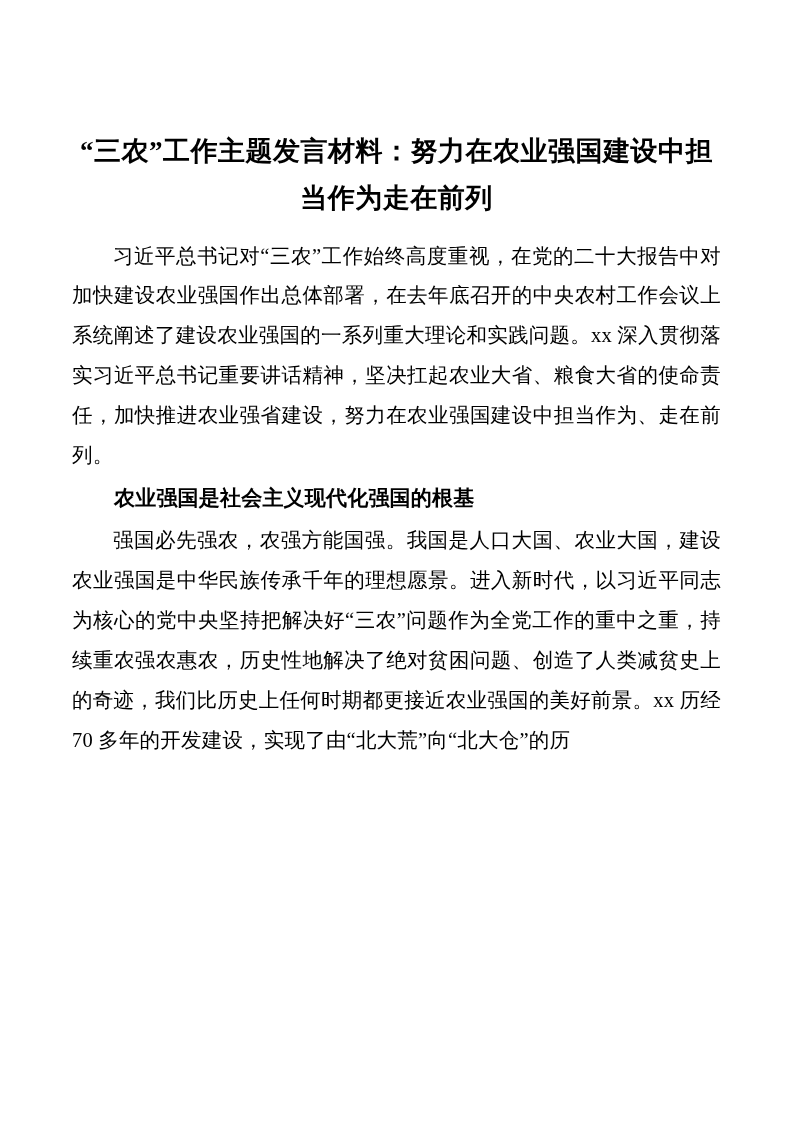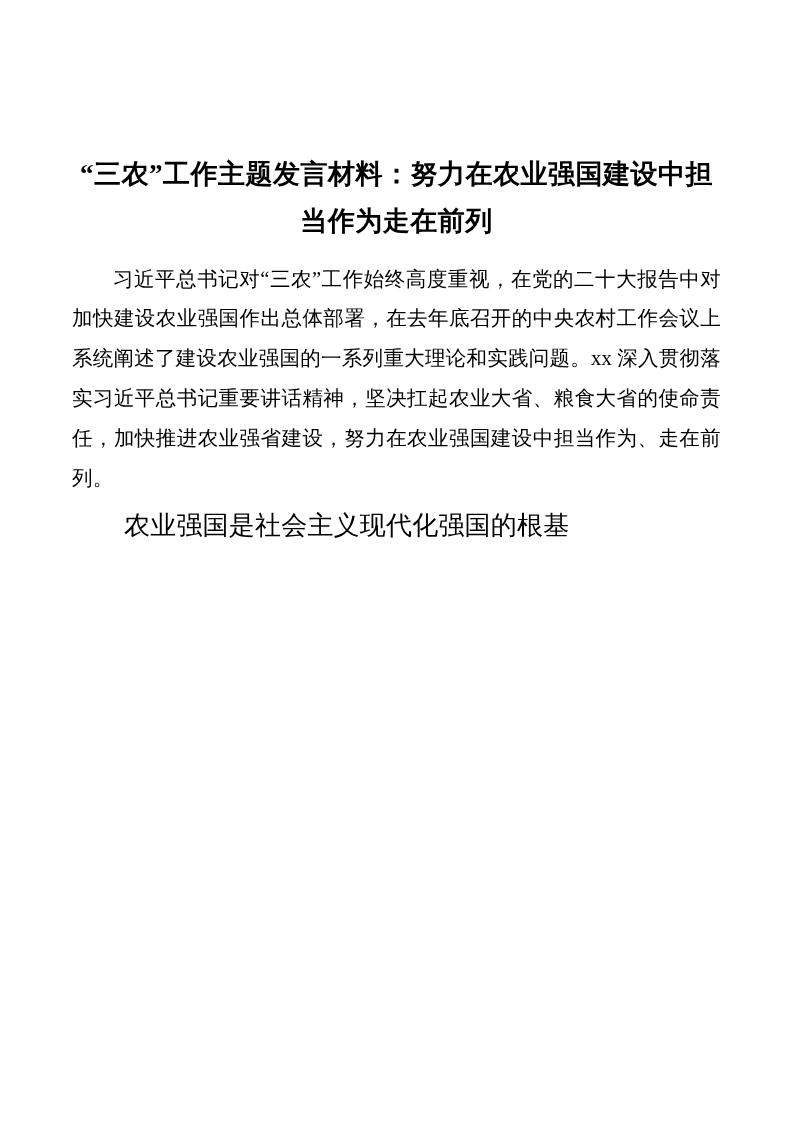"“三农”工作主题发言材料：努力在农业强国建设中担当作为走在前列" .page { margin-top: 23px -> none }
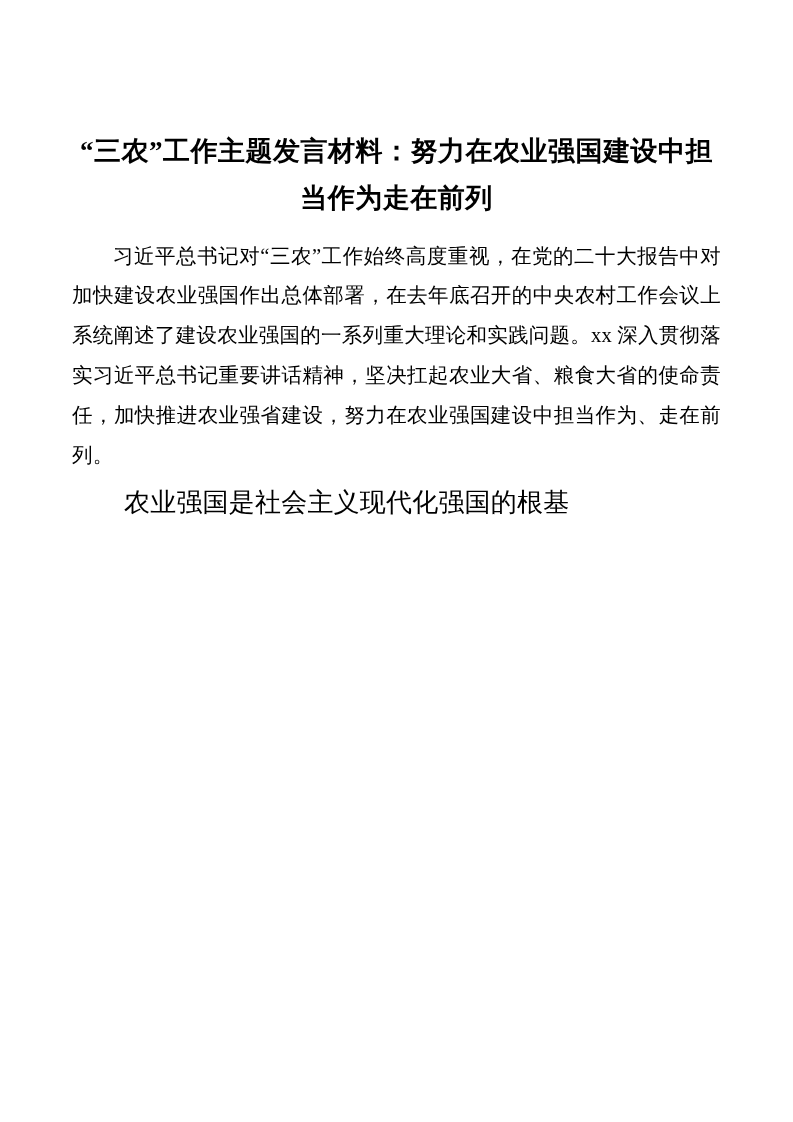"农业强国是社会主义现代化强国的根基" .subheading { font-size: 26px -> 21px; font-weight: normal -> bold }
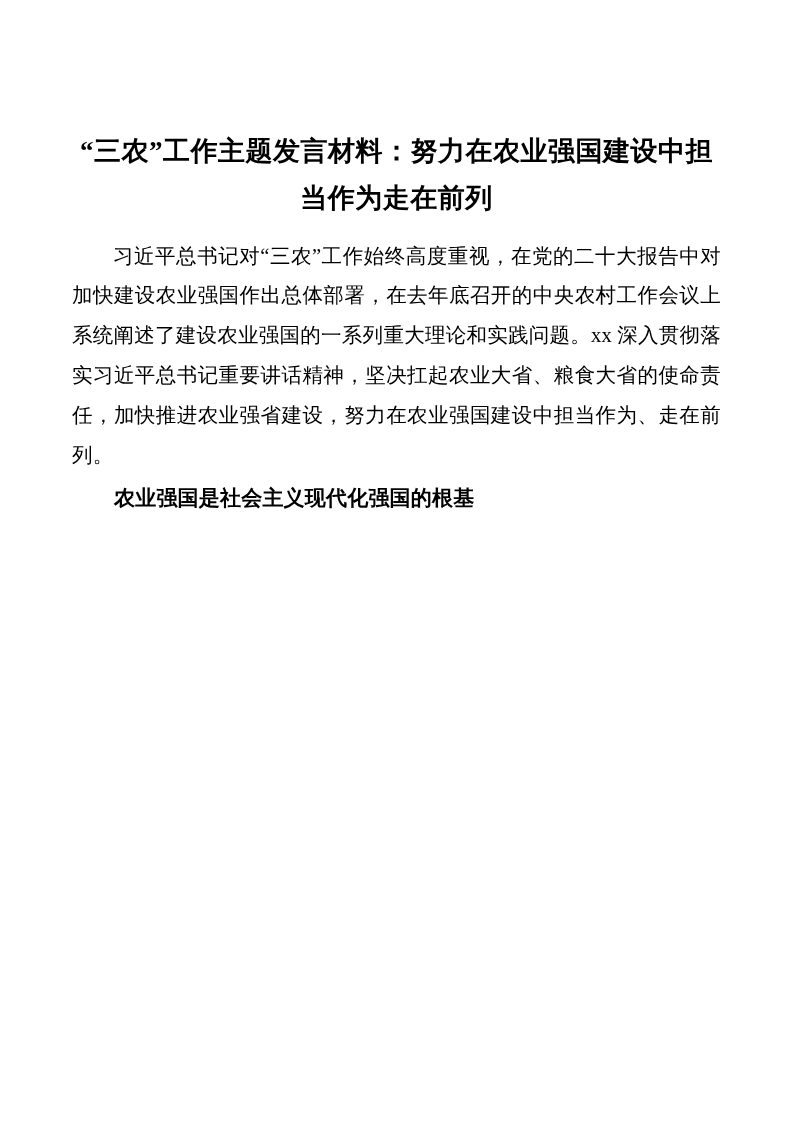"强国必先强农，农强方能国强。我国是人口大国、农业大国，建设农业强国是中华民族传承" p.para { html: none -> <p>强国必先强农，农强方能国强。我国是人口大国、农业大国，建设农业强国是中华民族传承千年的理想愿景。进入新时代，以习近平同志为核心的党中央坚持把解决好“三农”问题作为全党工作的重中之重，持续重农强农惠农，历史性地解决了绝对贫困问题、创造了人类减贫史上的奇迹，我们比历史上任何时期都更接近农业强国的美好前景。xx 历经 70 多年的开发建设，实现了由“北大荒”向“北大仓”的历</p> }
